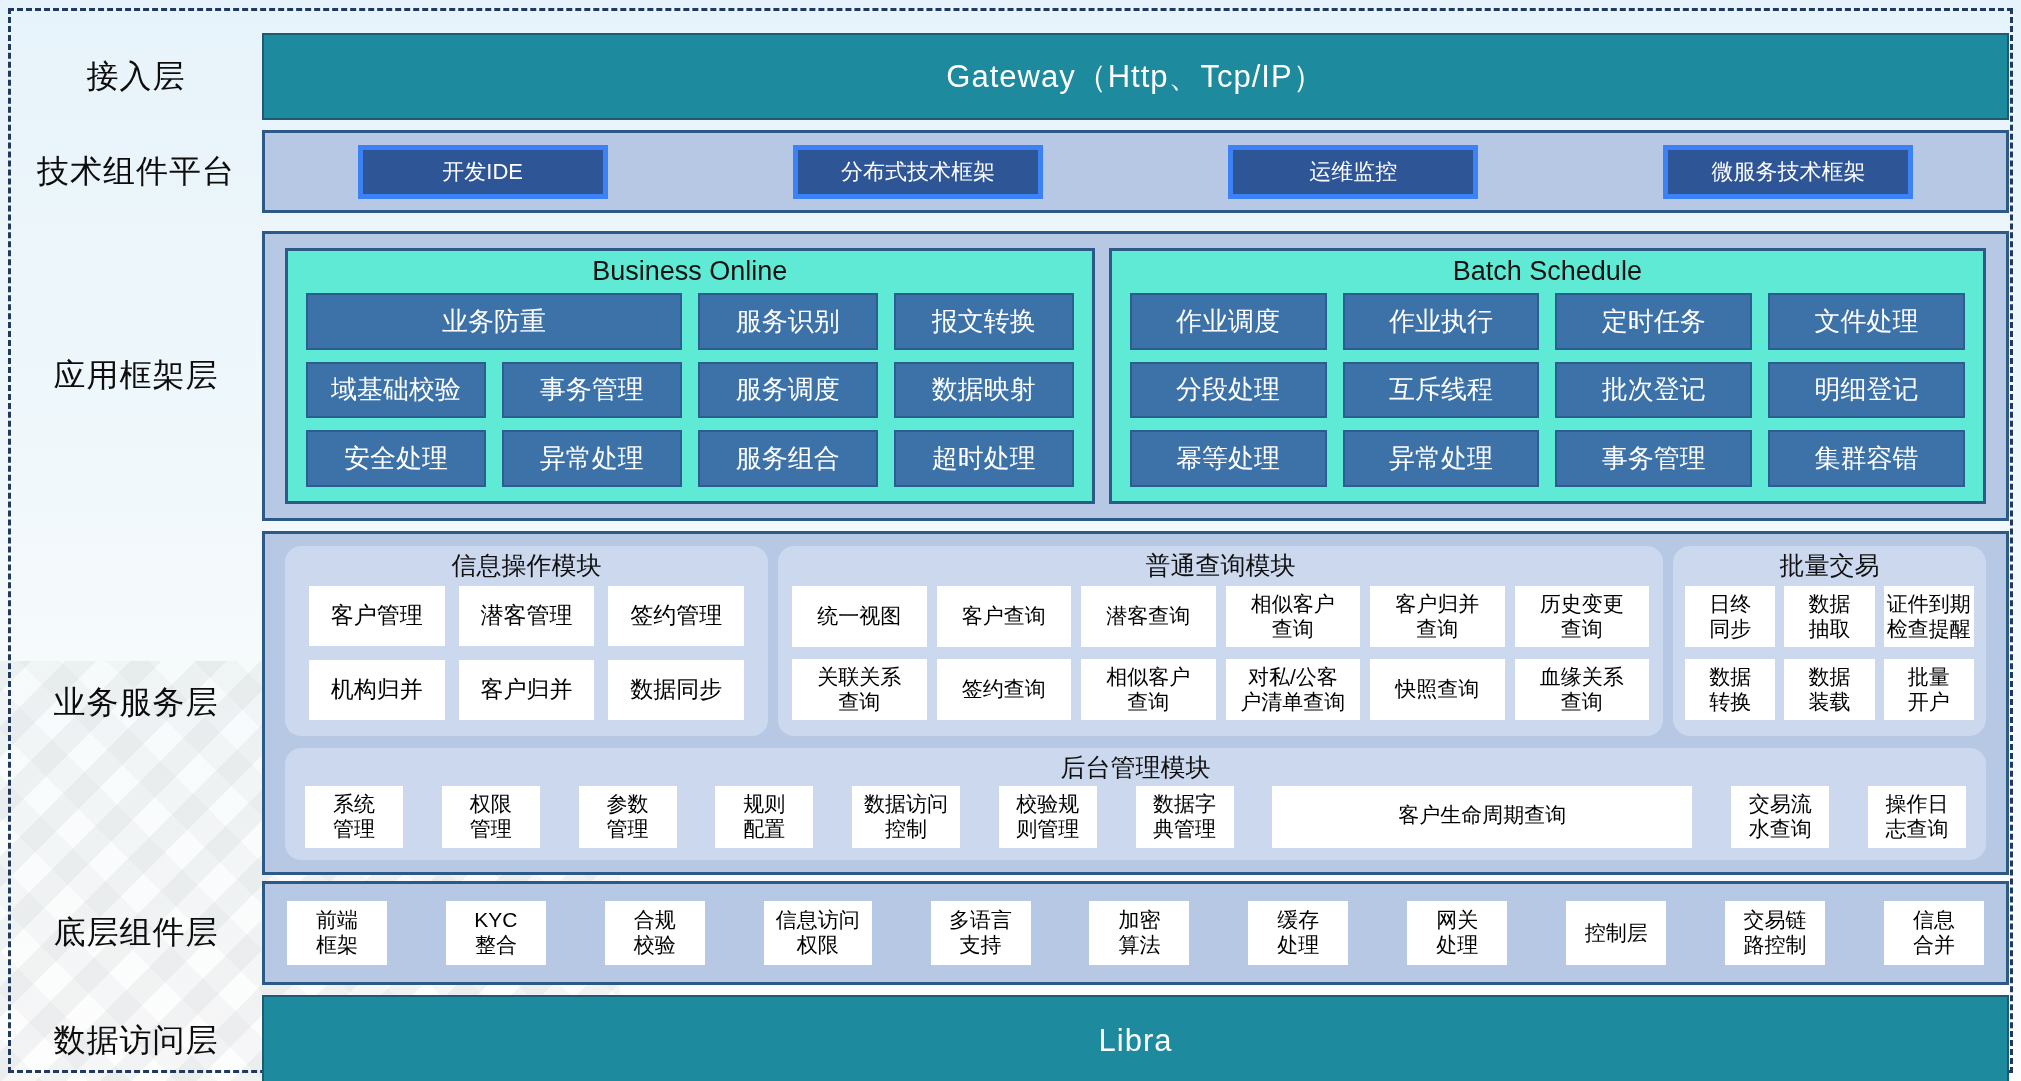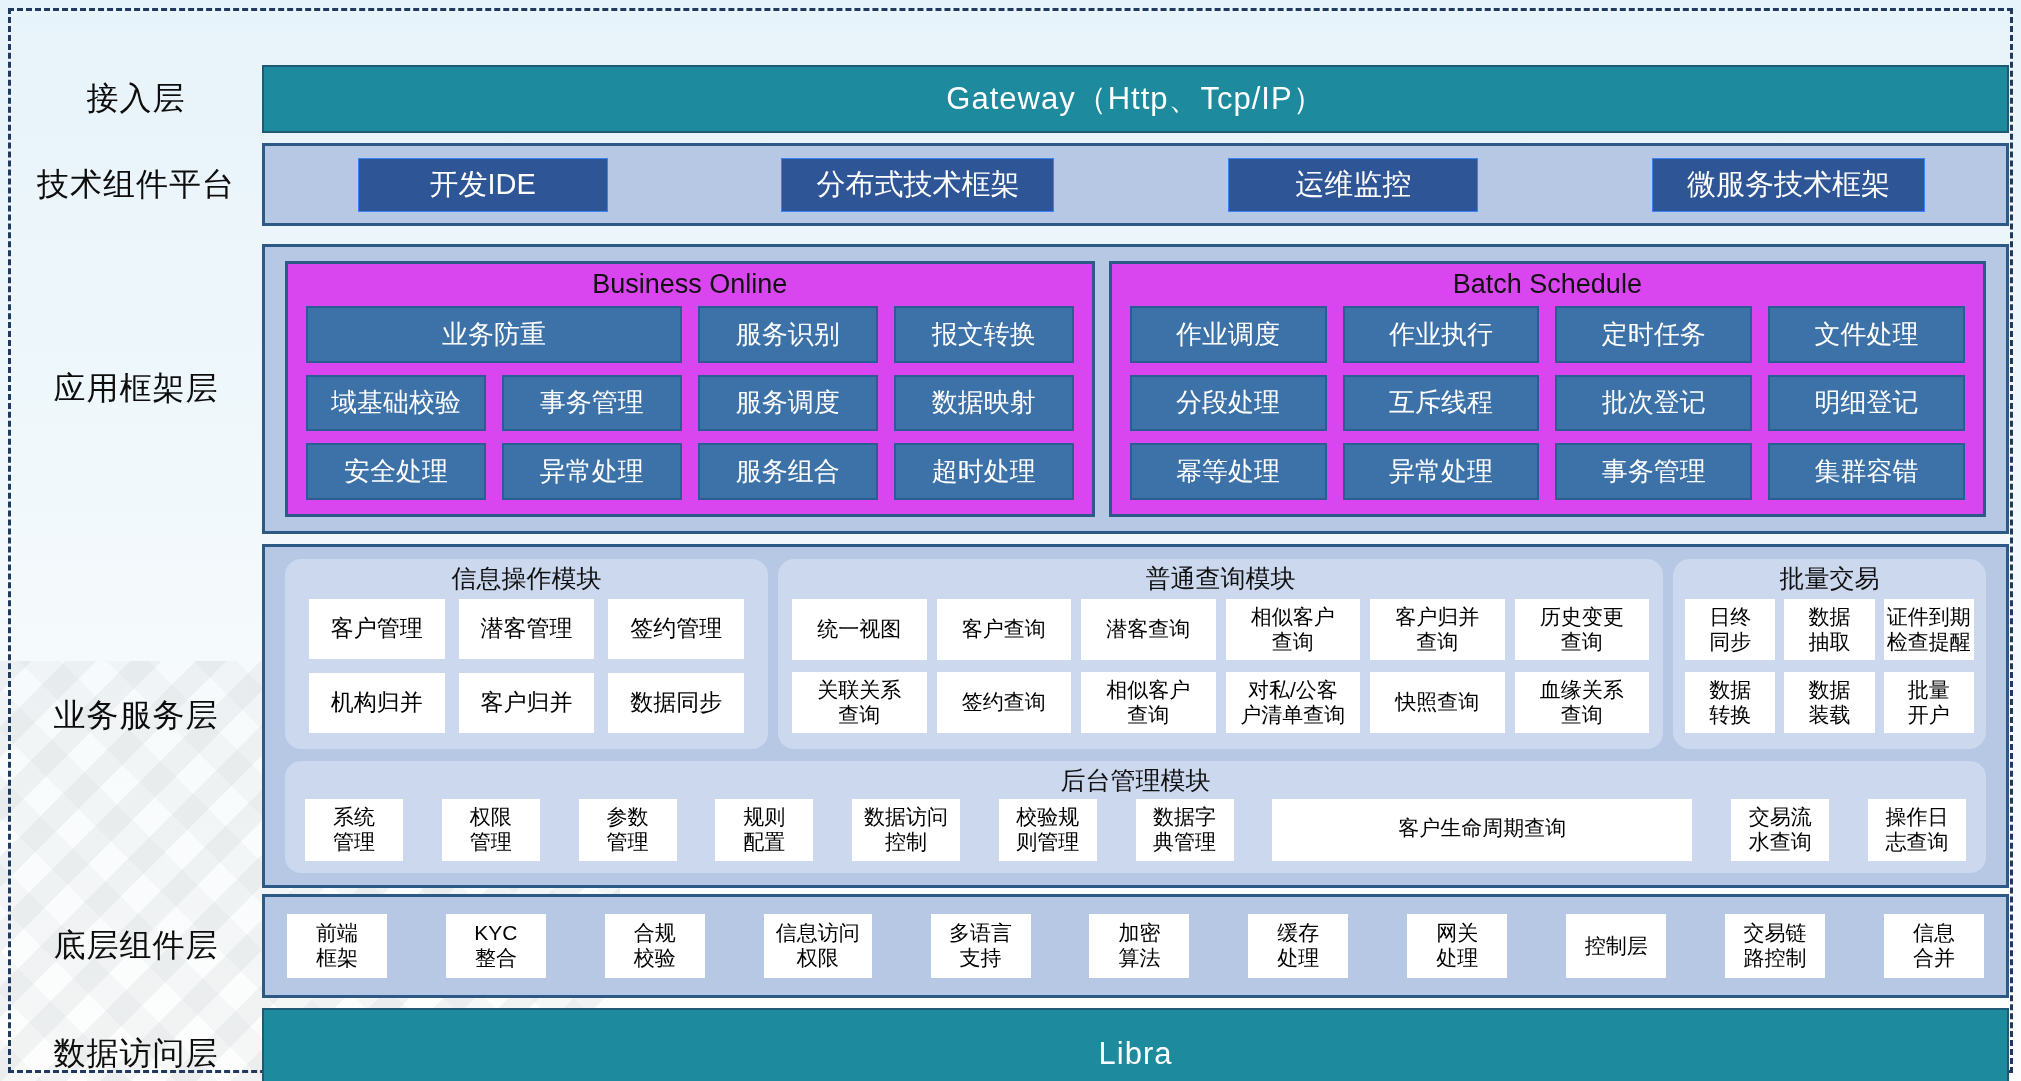"接入层" .r-access { height: 68px -> 87px; margin-top: 32px -> none }
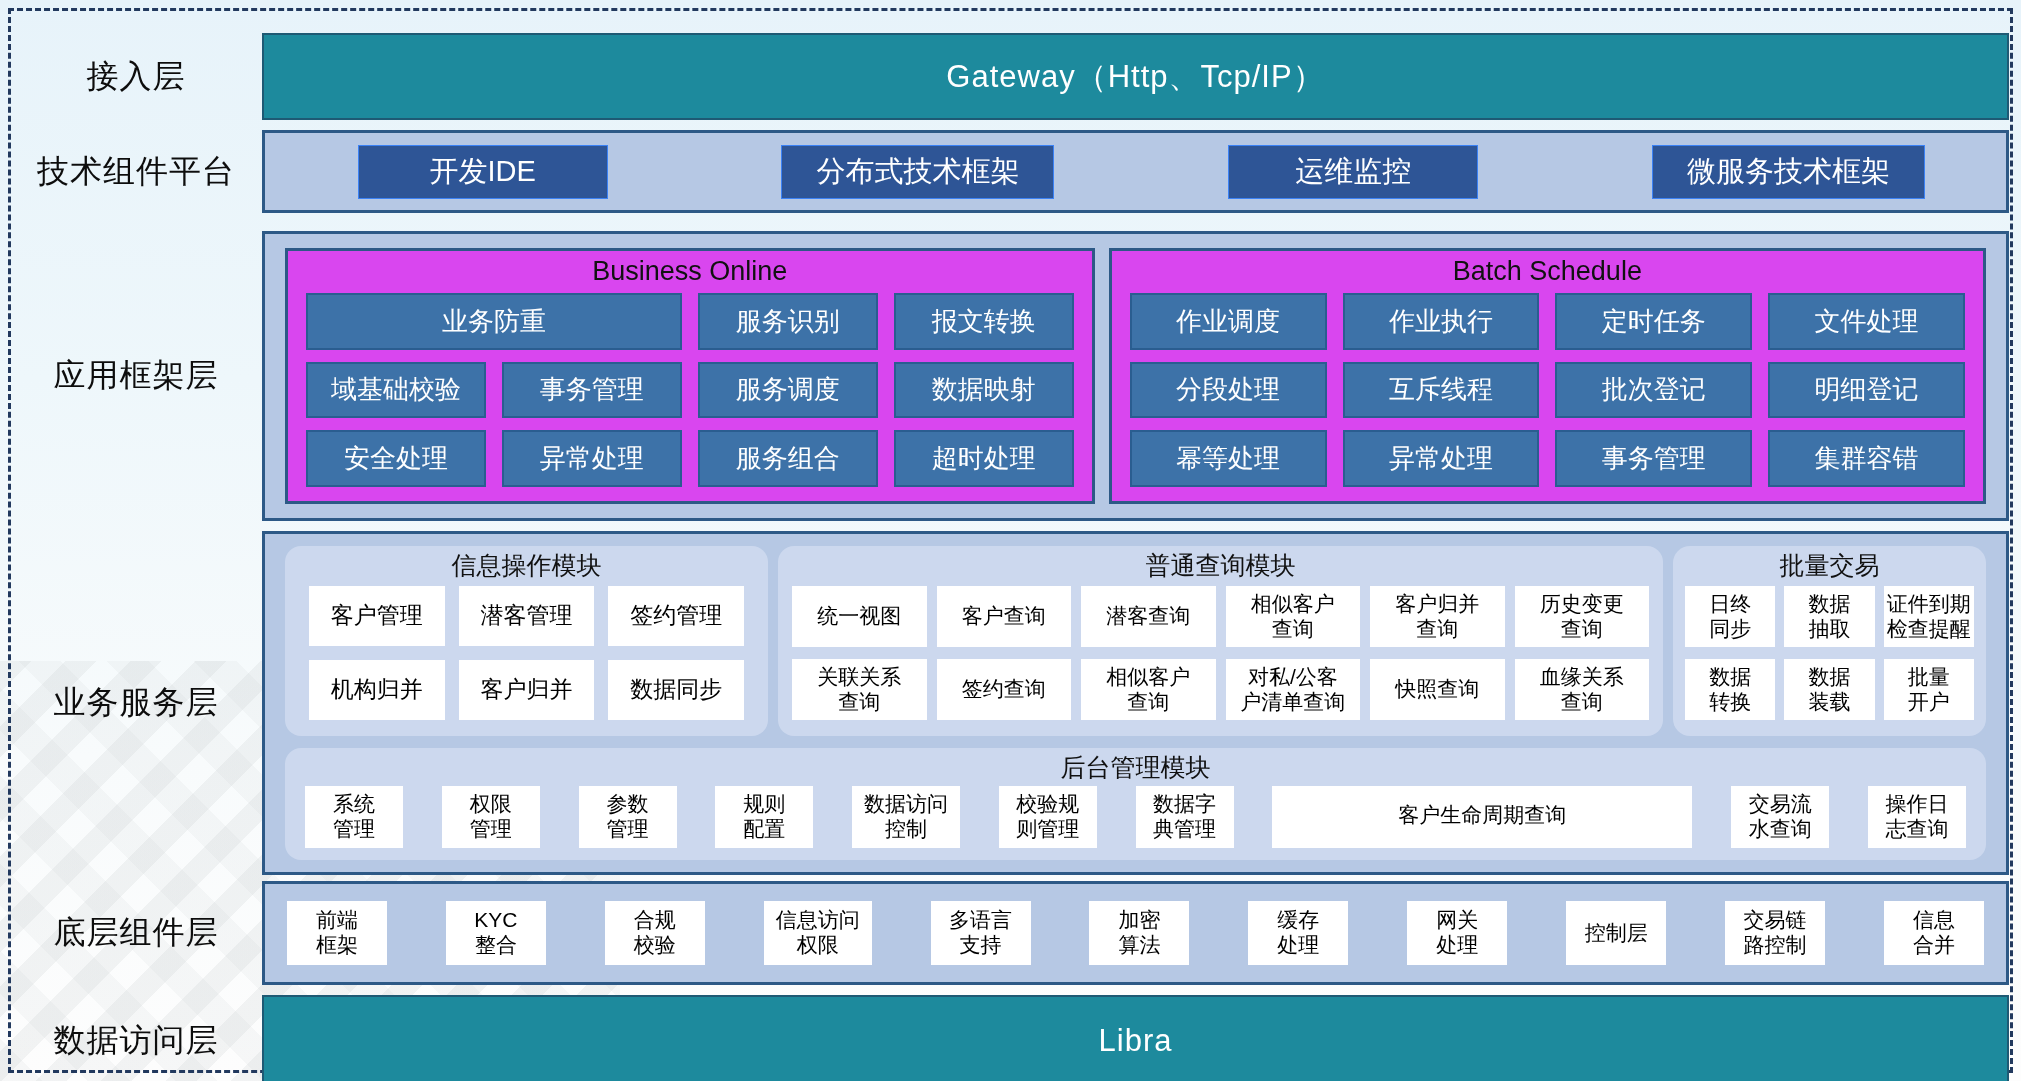"开发IDE" .navy { border: 1px solid #3b82f6 -> 5px solid #3b82f6; font-size: 29px -> 22px }
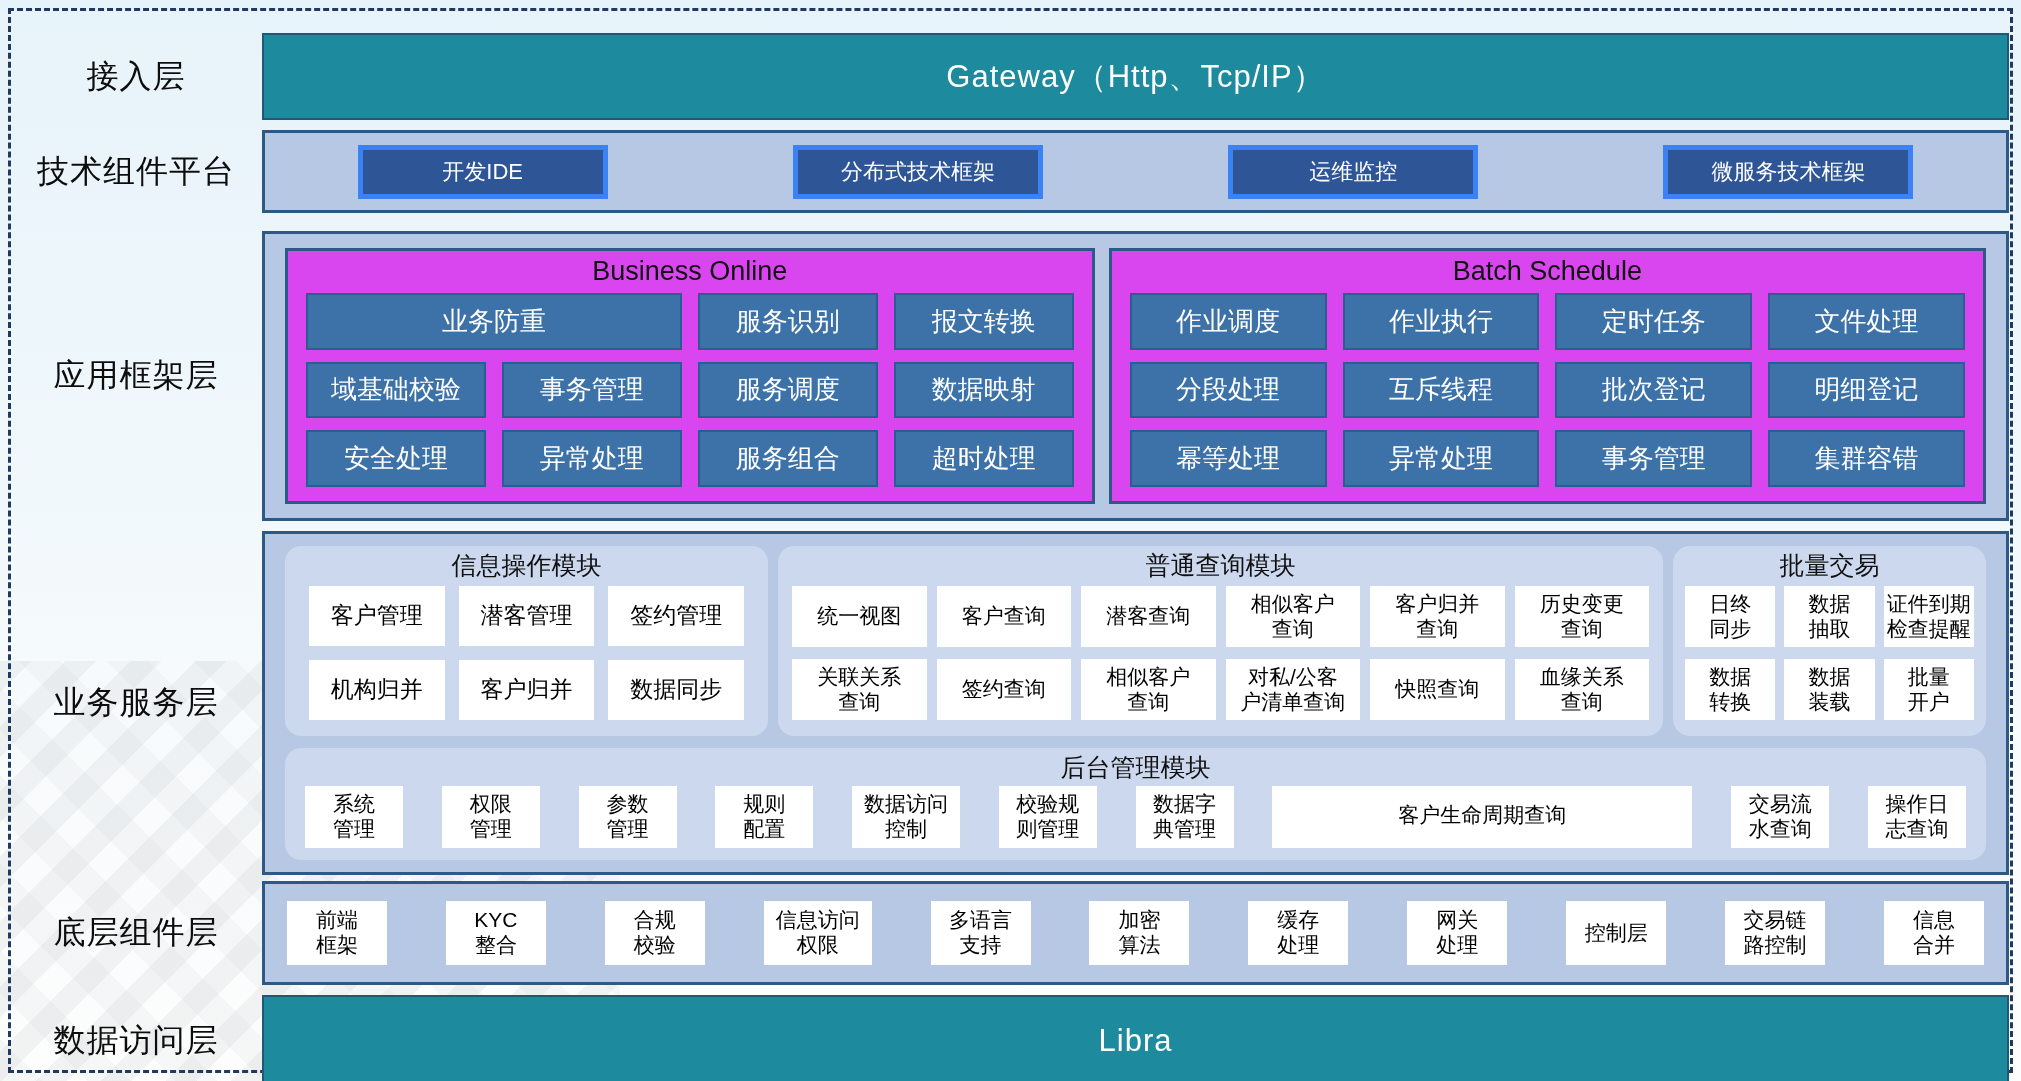"Business Online" .app-panel { background: #d946ef -> #5eead4 }
